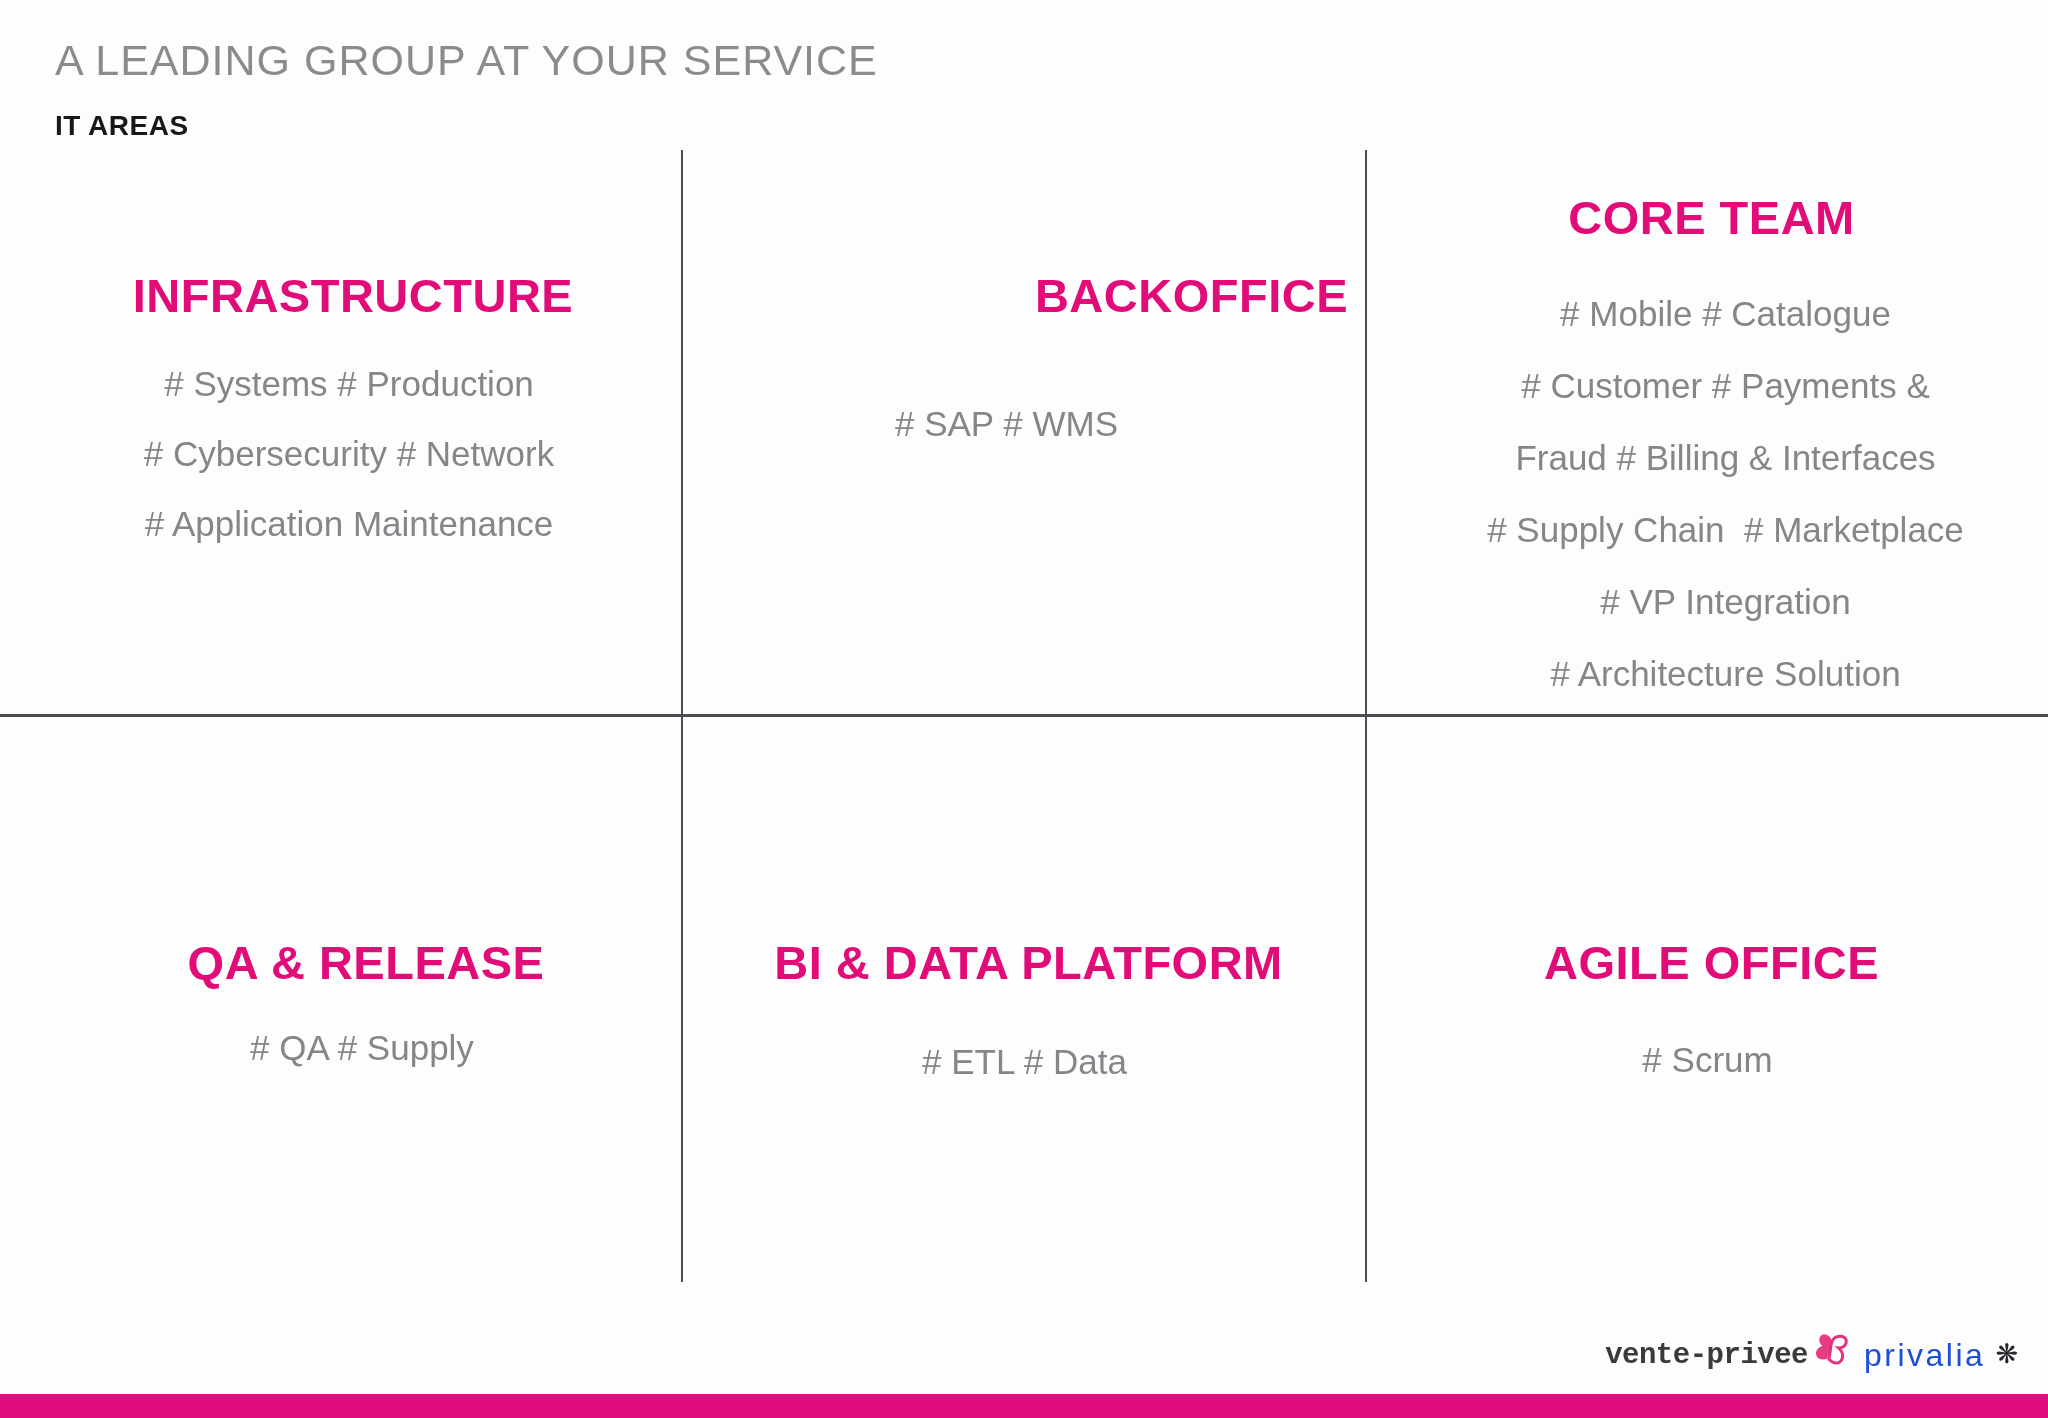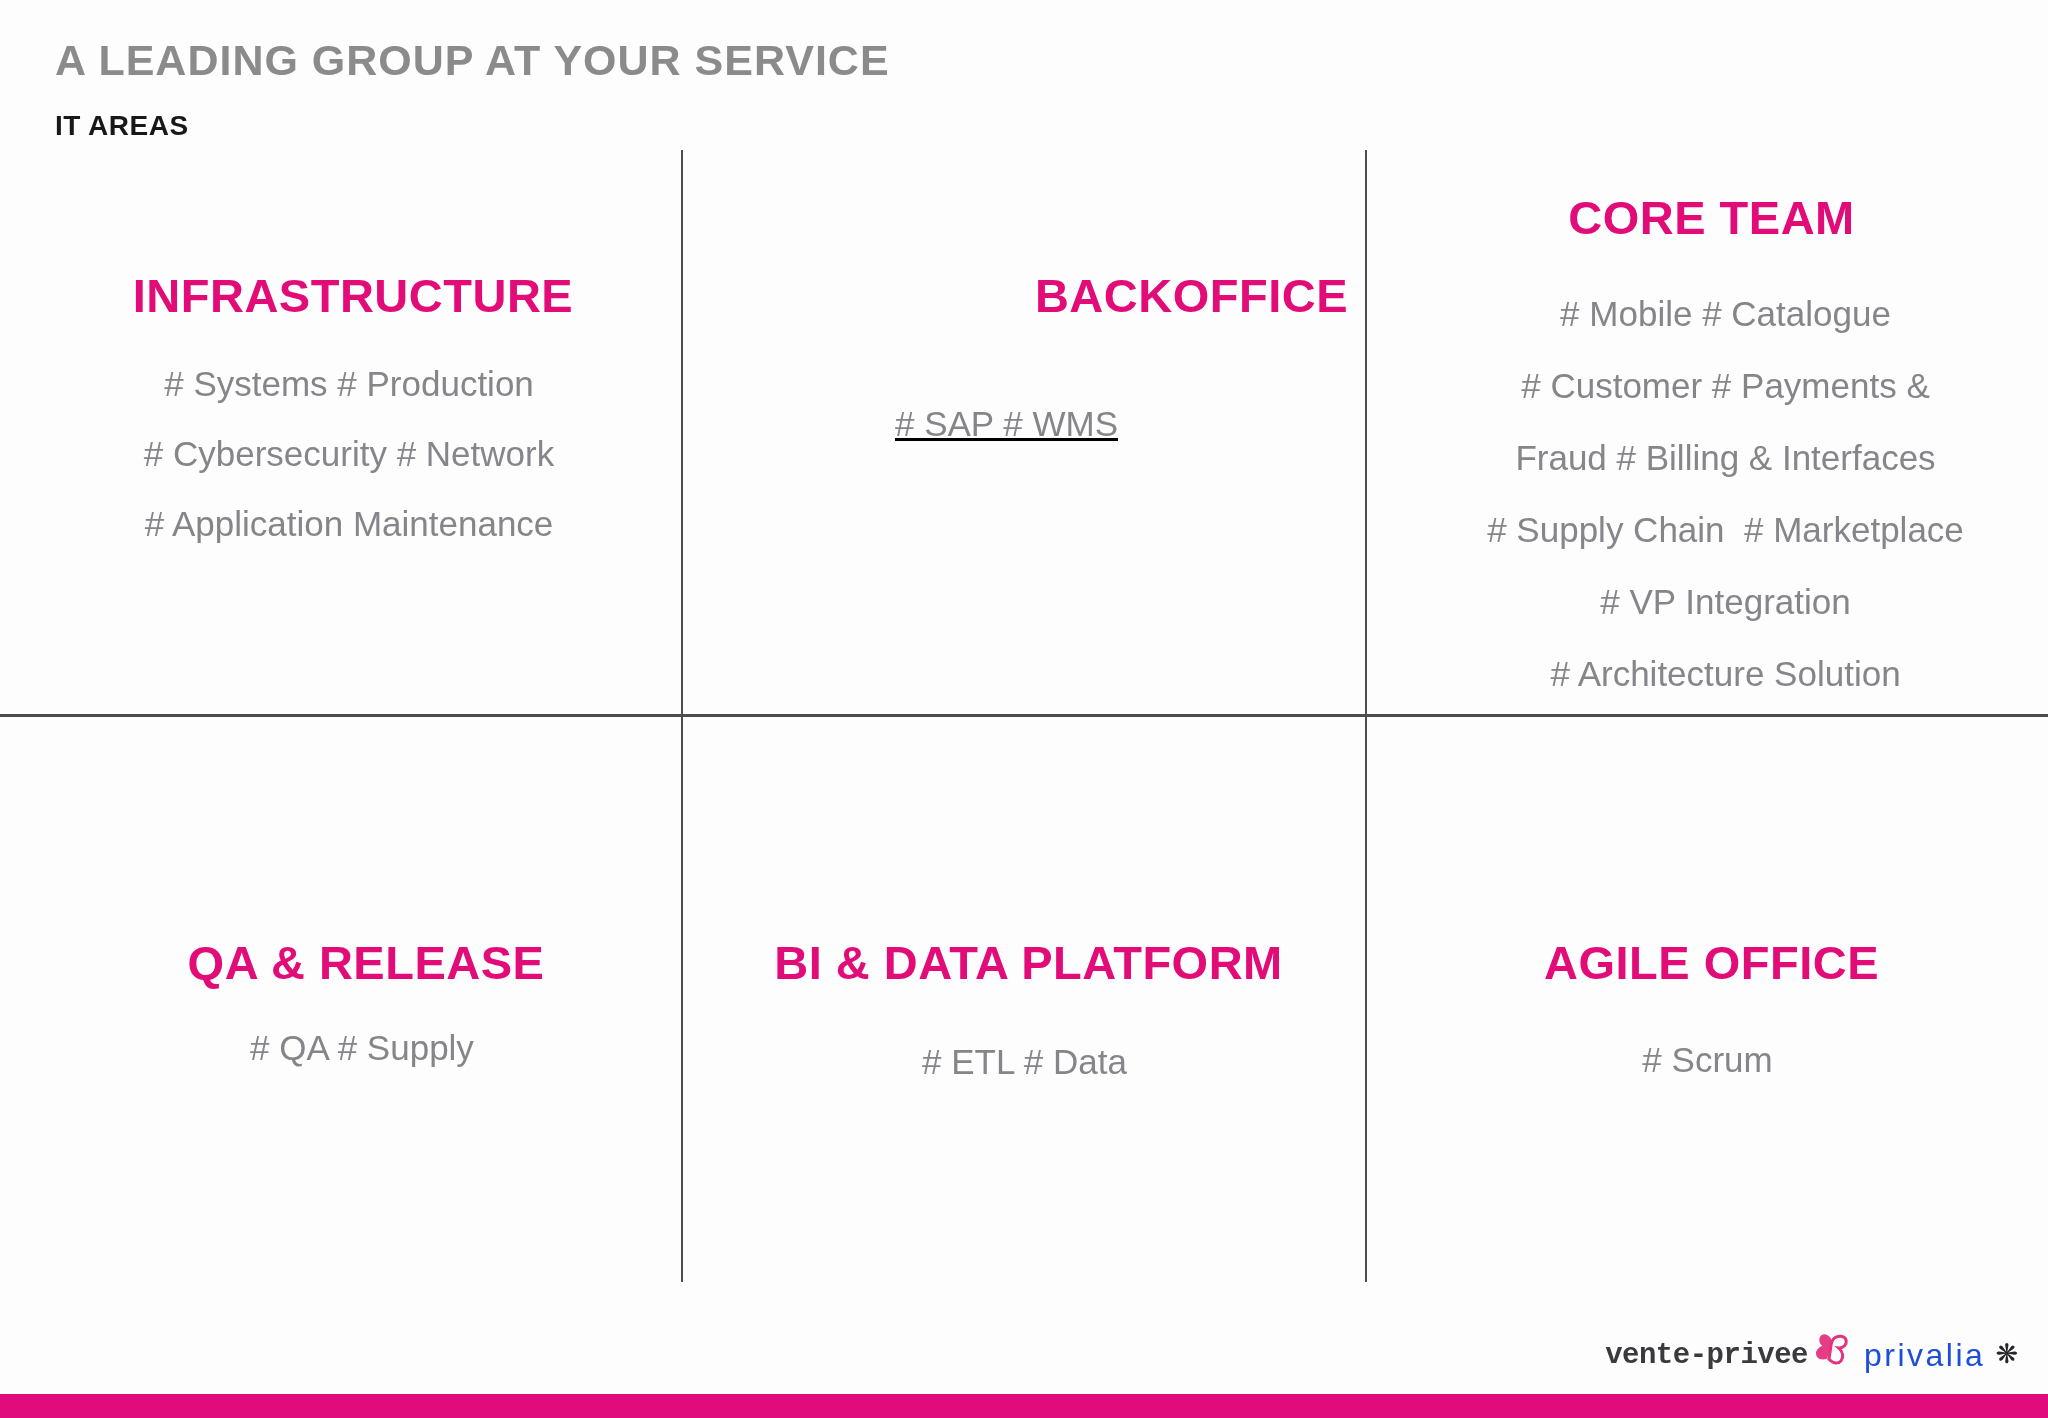"A LEADING GROUP AT YOUR" .title { font-weight: 700 -> 400 }
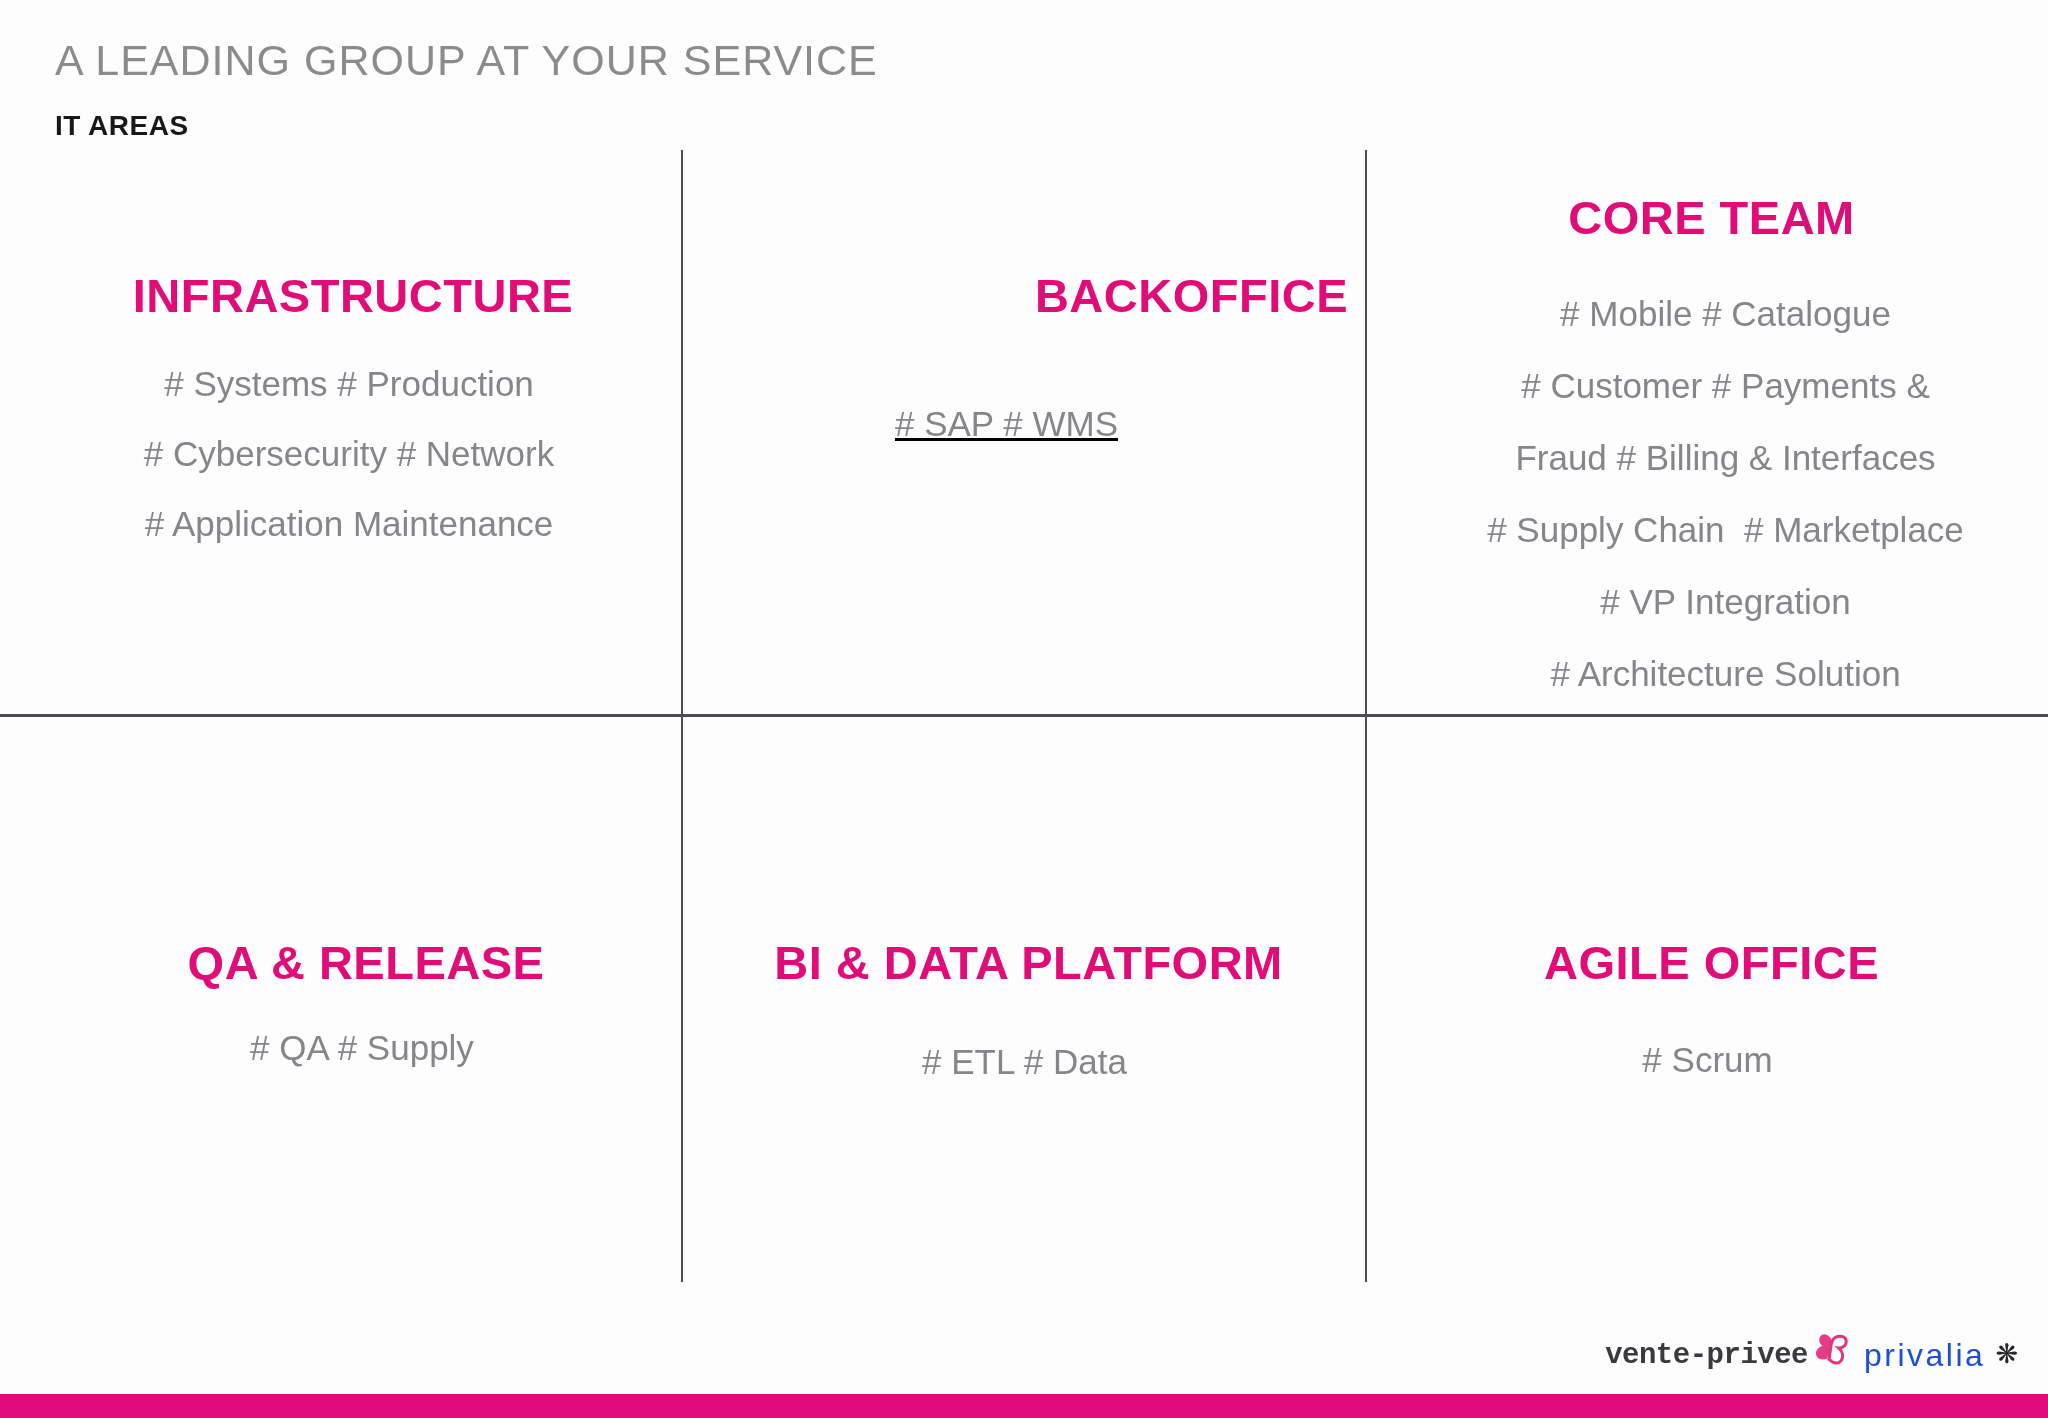"# SAP # WMS" .pt-back .body { text-decoration: underline -> none }
